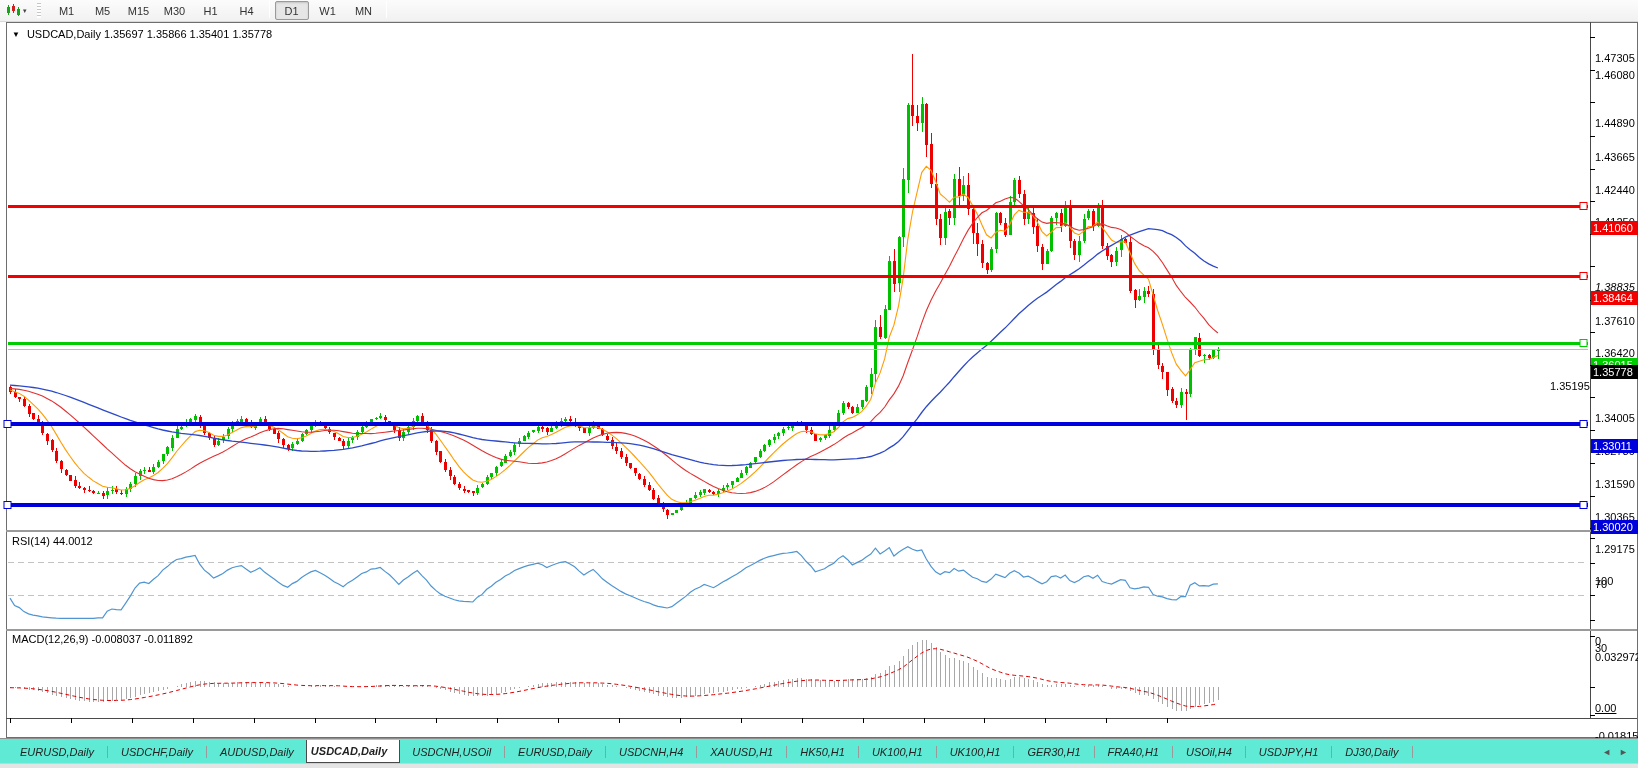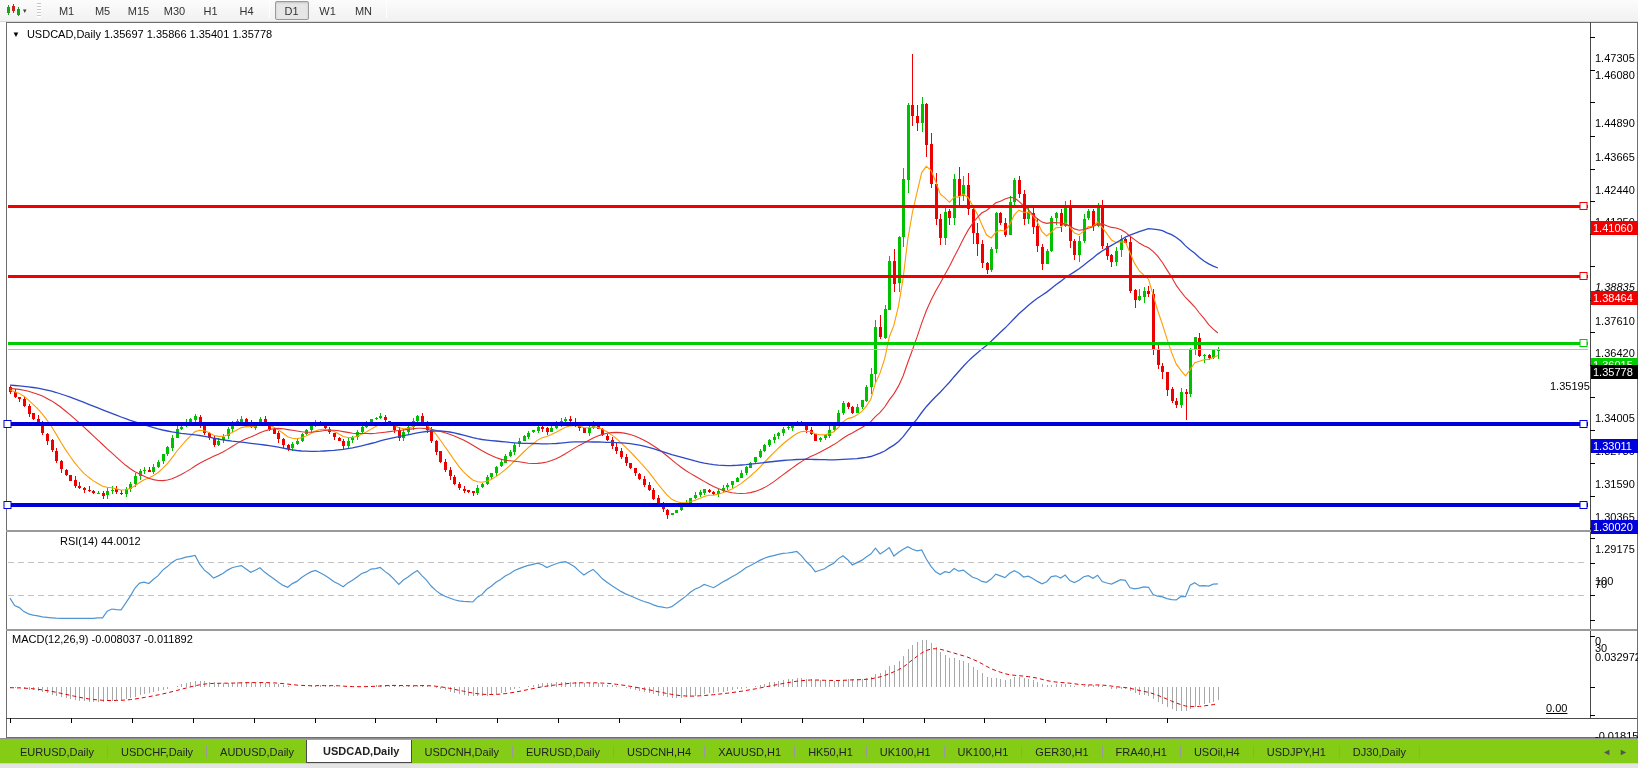"RSI(14) 44.0012" div.pane-lbl { margin-left: 48px -> none }
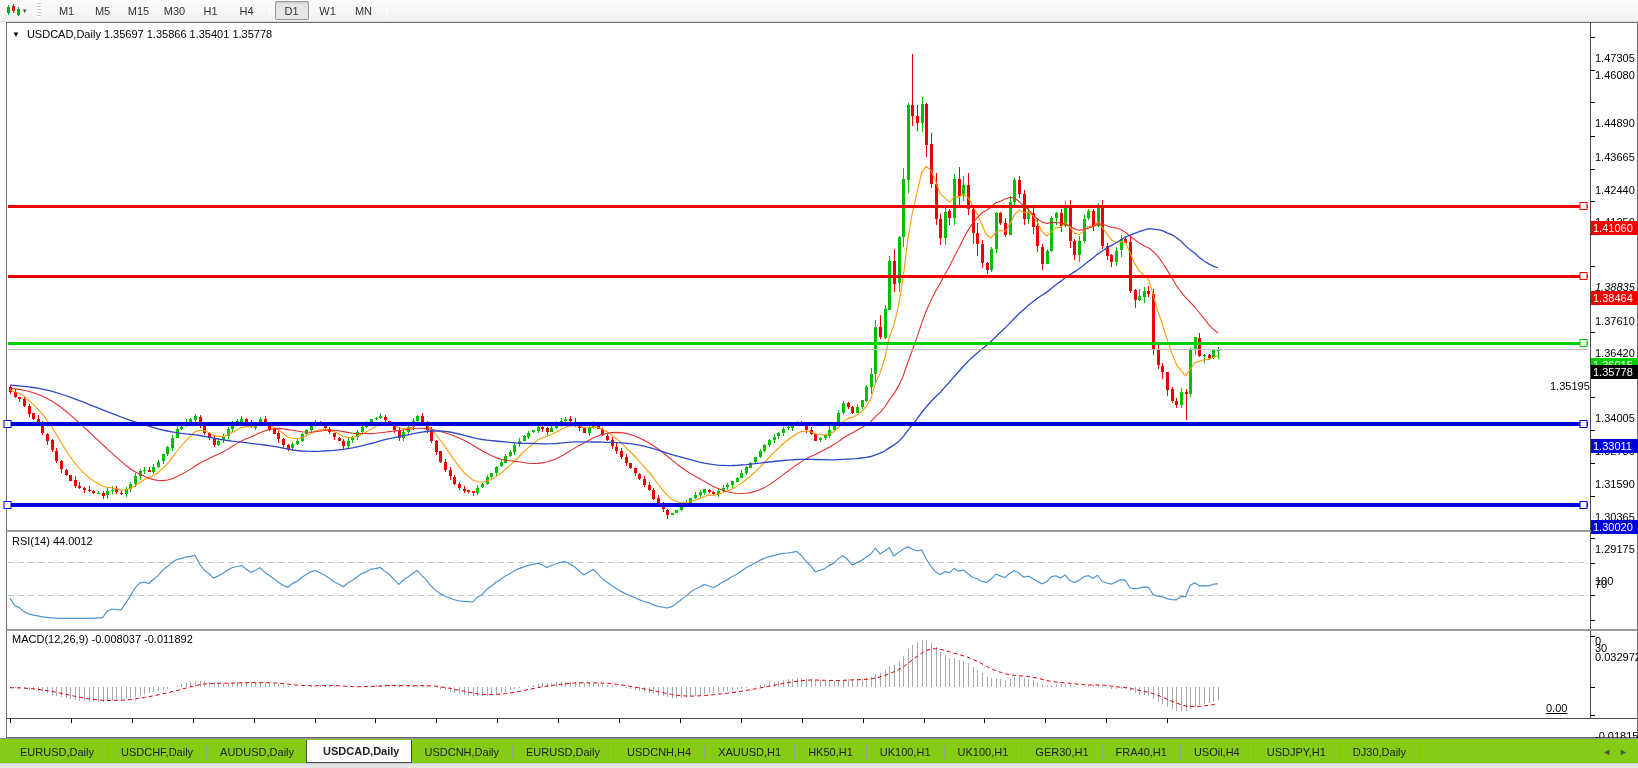"0.00" div.tick-lbl { left: 1546px -> 1595px }
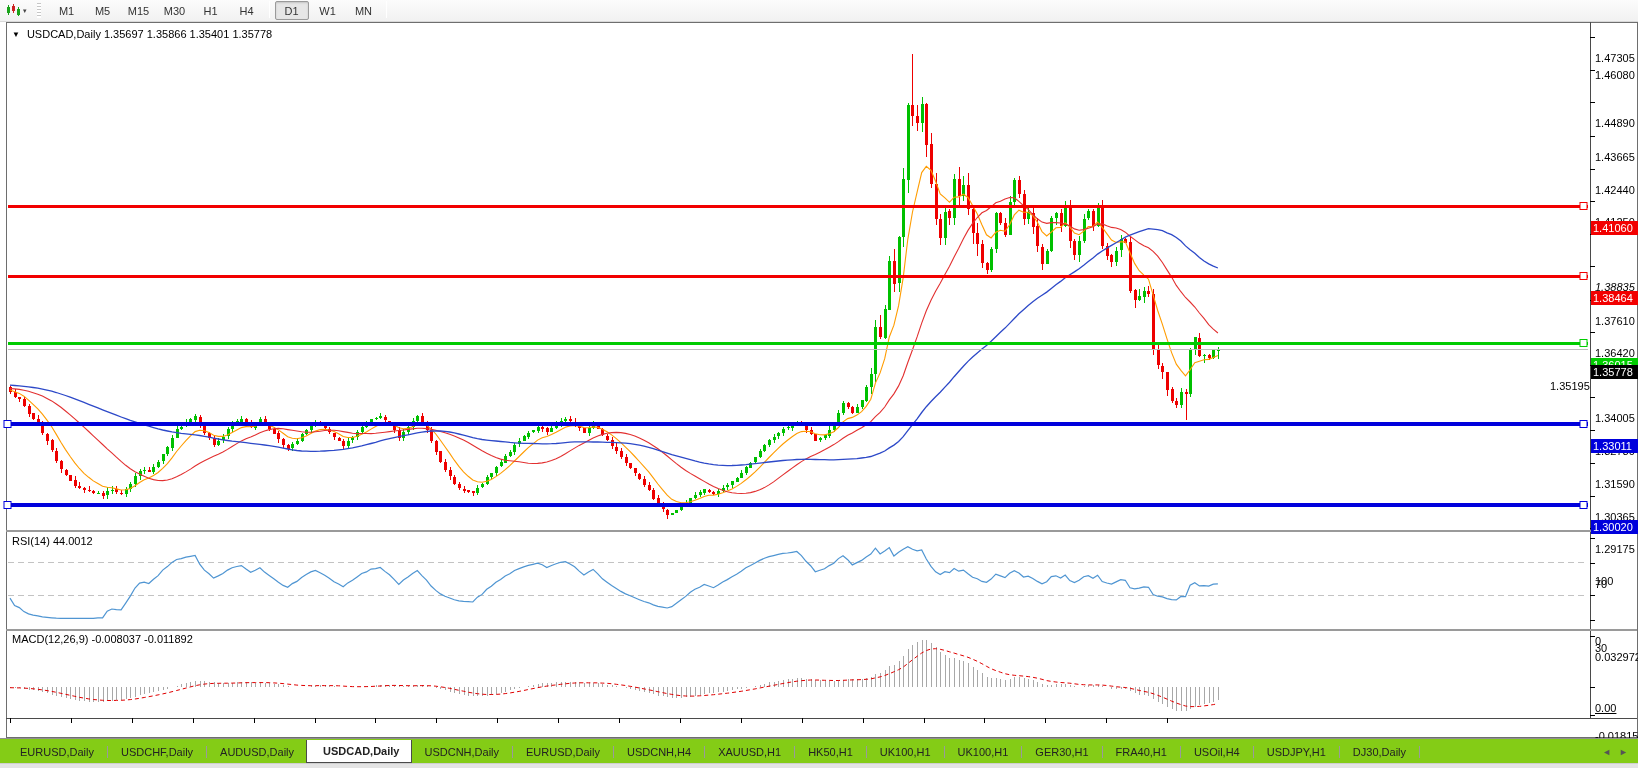"EURUSD,Daily" #tabbar { background: #84cc16 -> #5eead4; font-style: none -> italic }
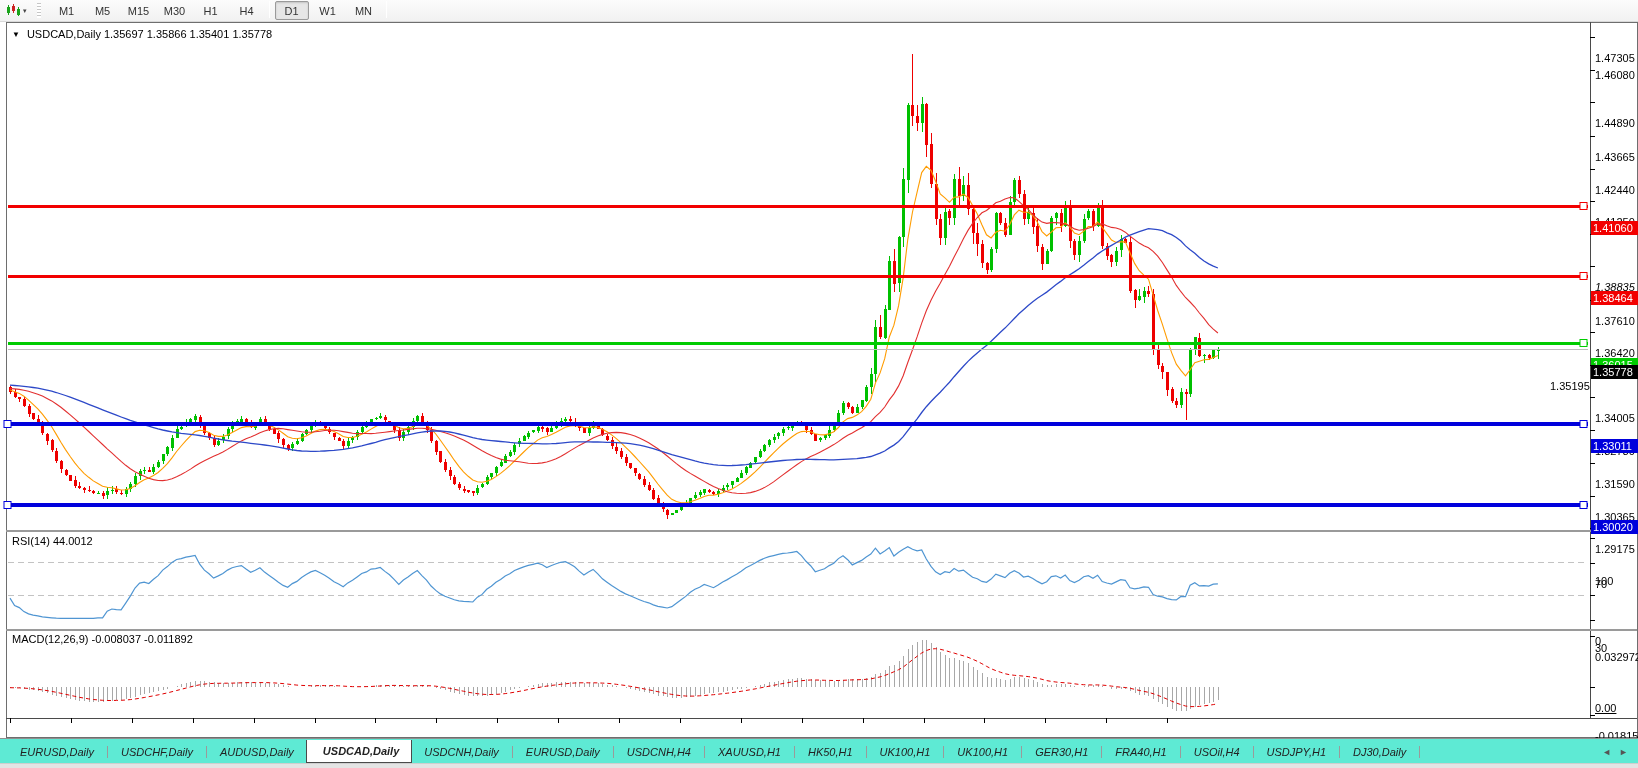"USDCAD,Daily" .tab.active { padding: 5px 12px 5px 16px -> 5px 12px 5px 4px }
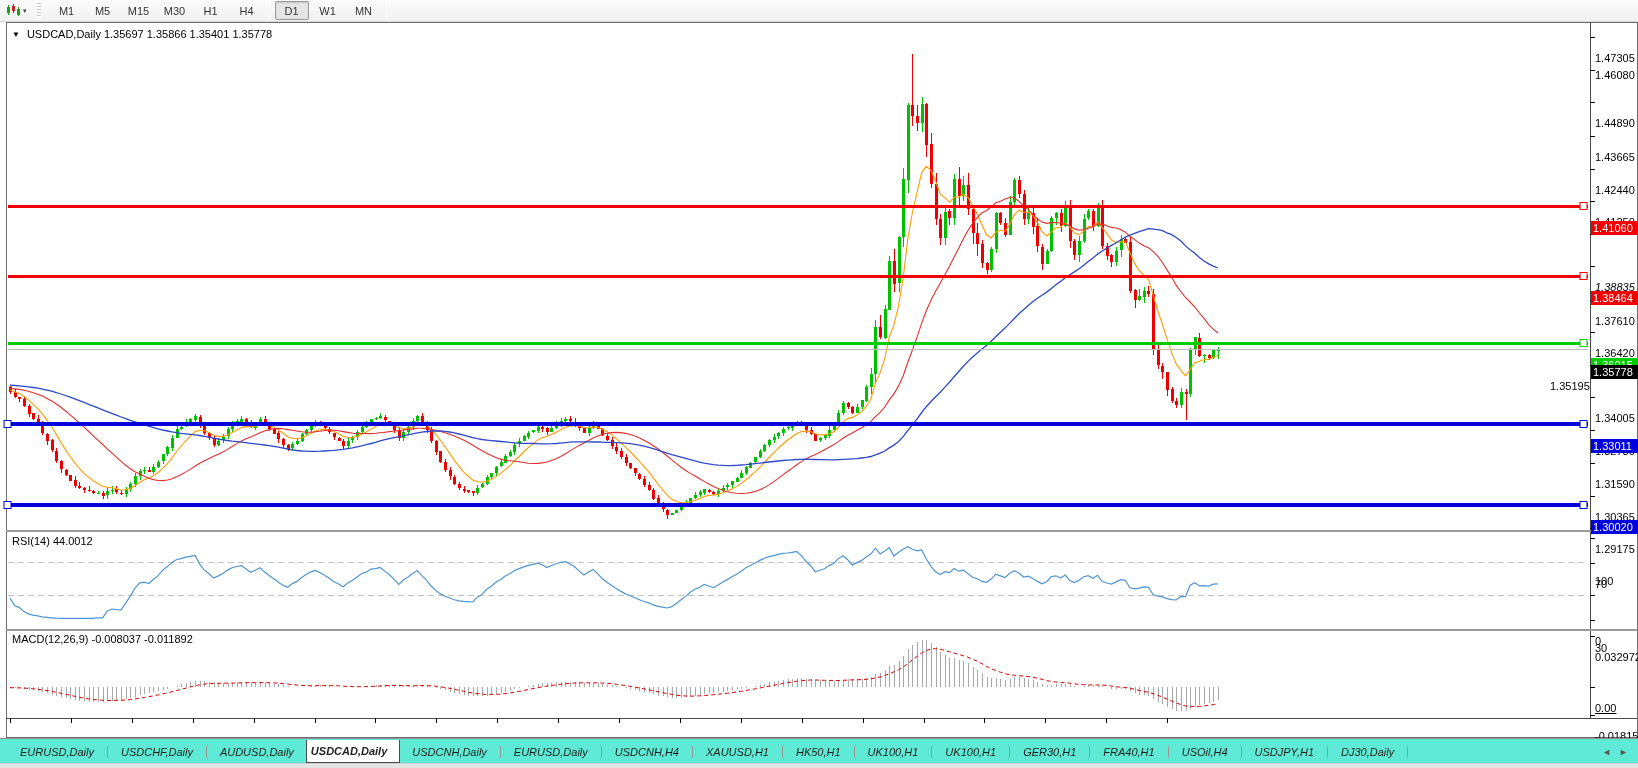"USDCNH,Daily" div.tab { text: USDCNH,Daily -> USDCNH,USOil }
